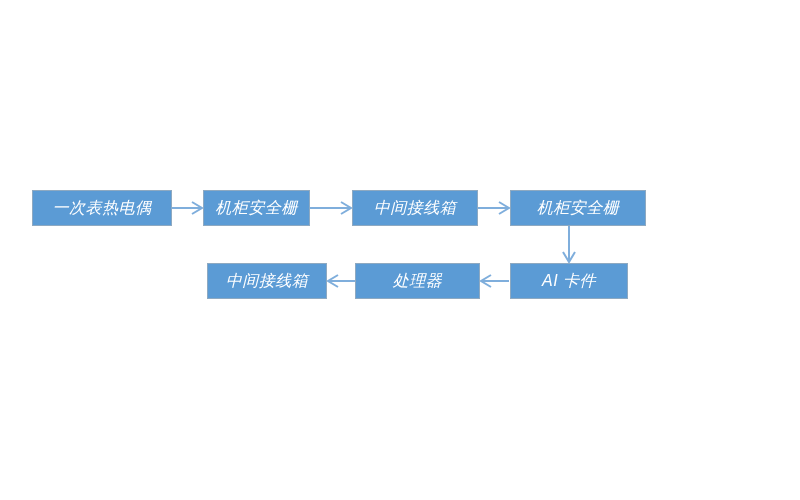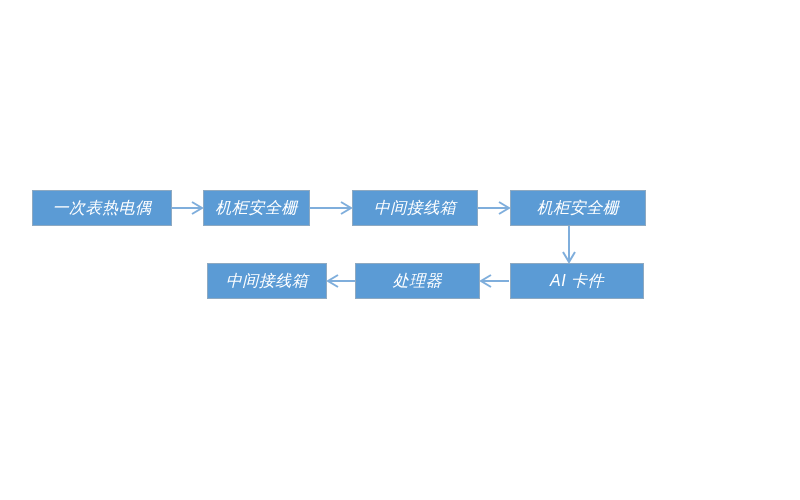"AI 卡件" div.node { width: 134px -> 118px }
